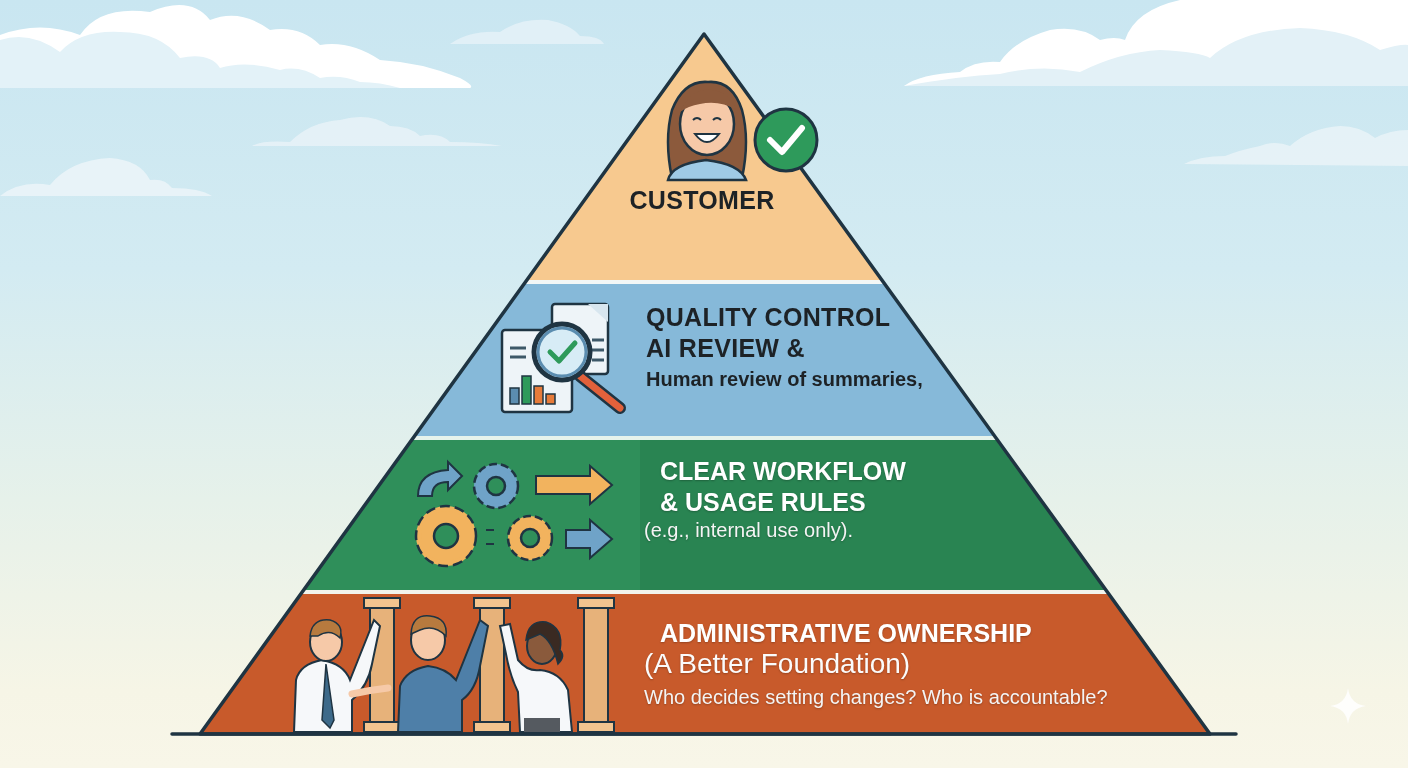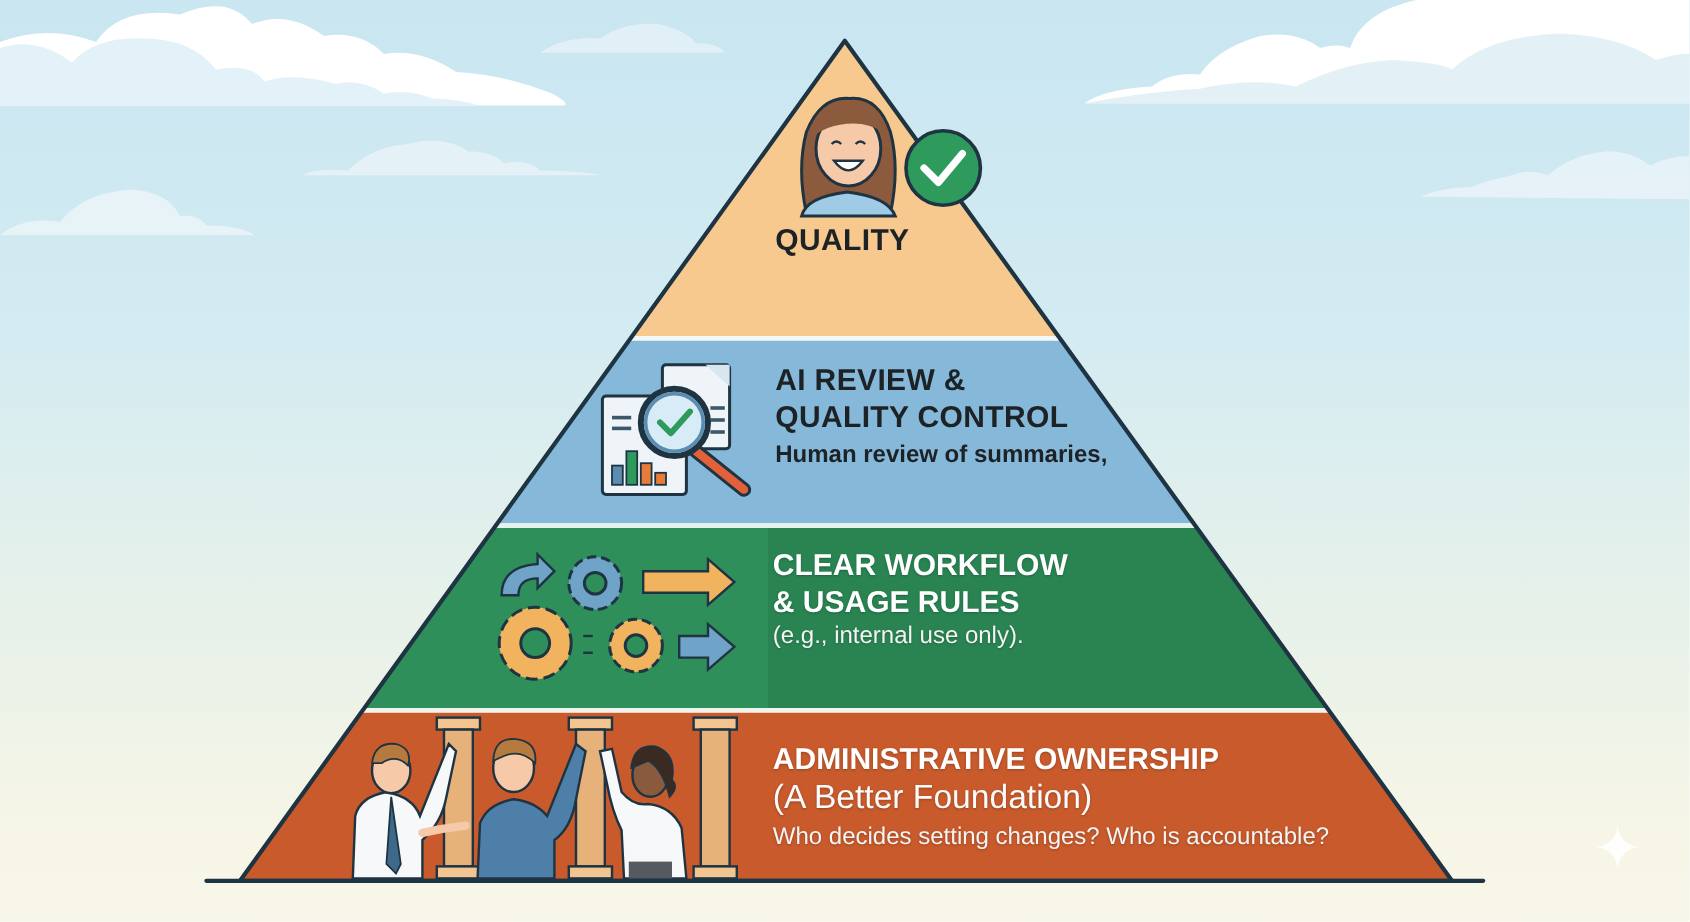"QUALITY" div { text: QUALITY -> CUSTOMER }
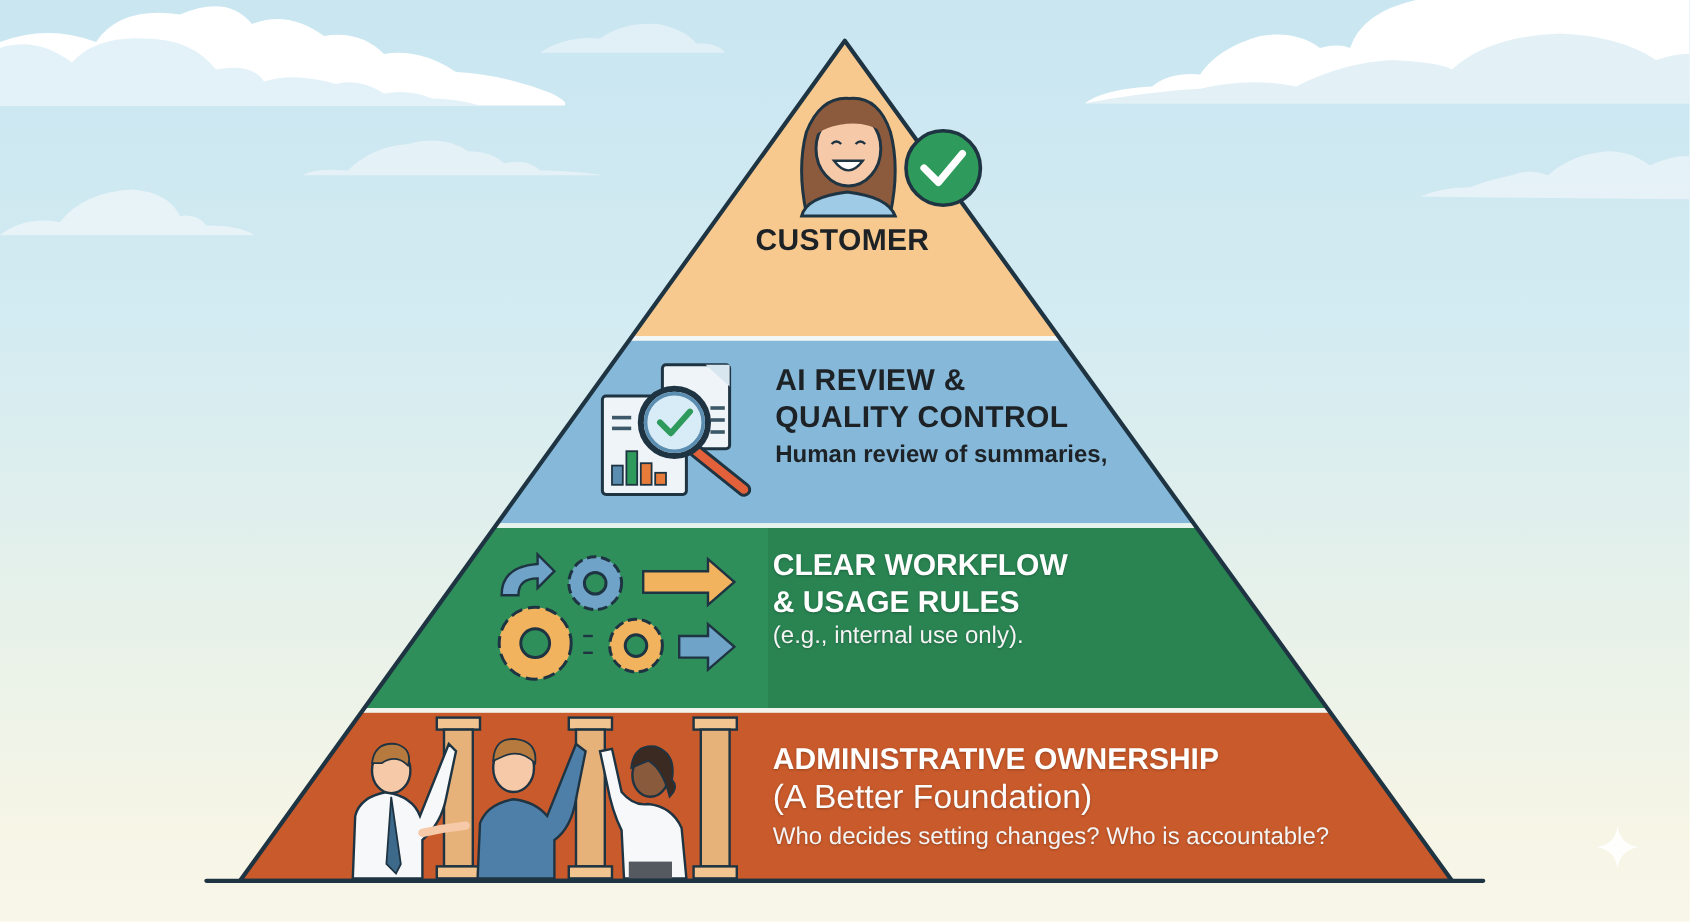"AI REVIEW &" div.title-dark { order: before "QUALITY CONTROL" -> after "QUALITY CONTROL" }
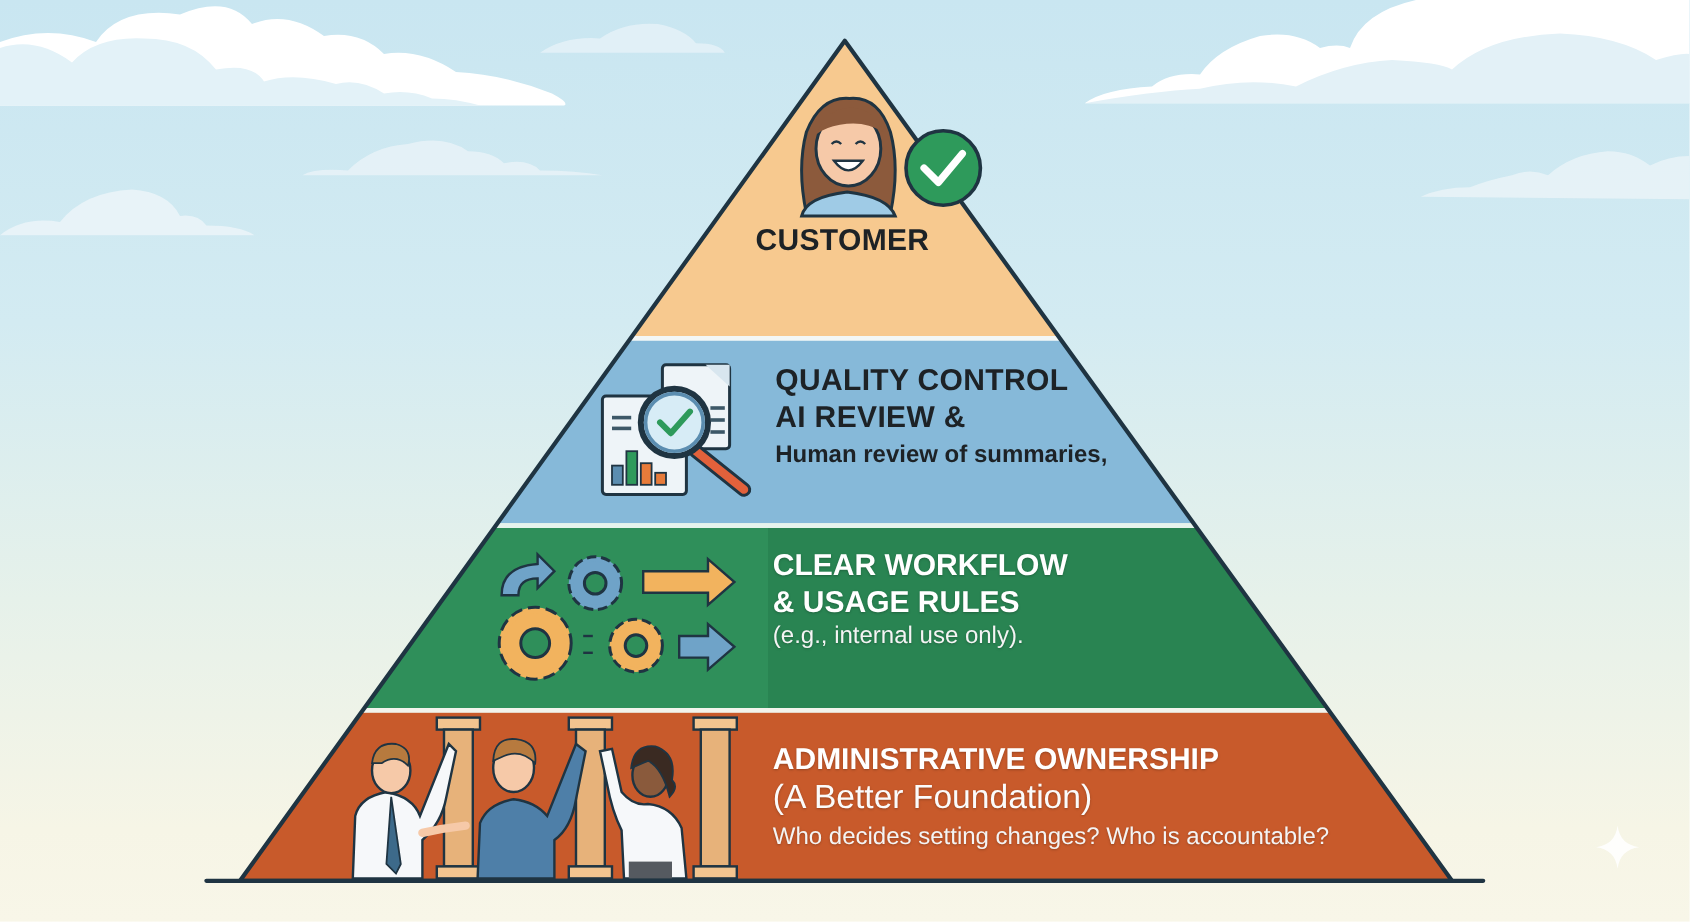"CLEAR WORKFLOW" .title-light { margin-left: none -> 16px }
